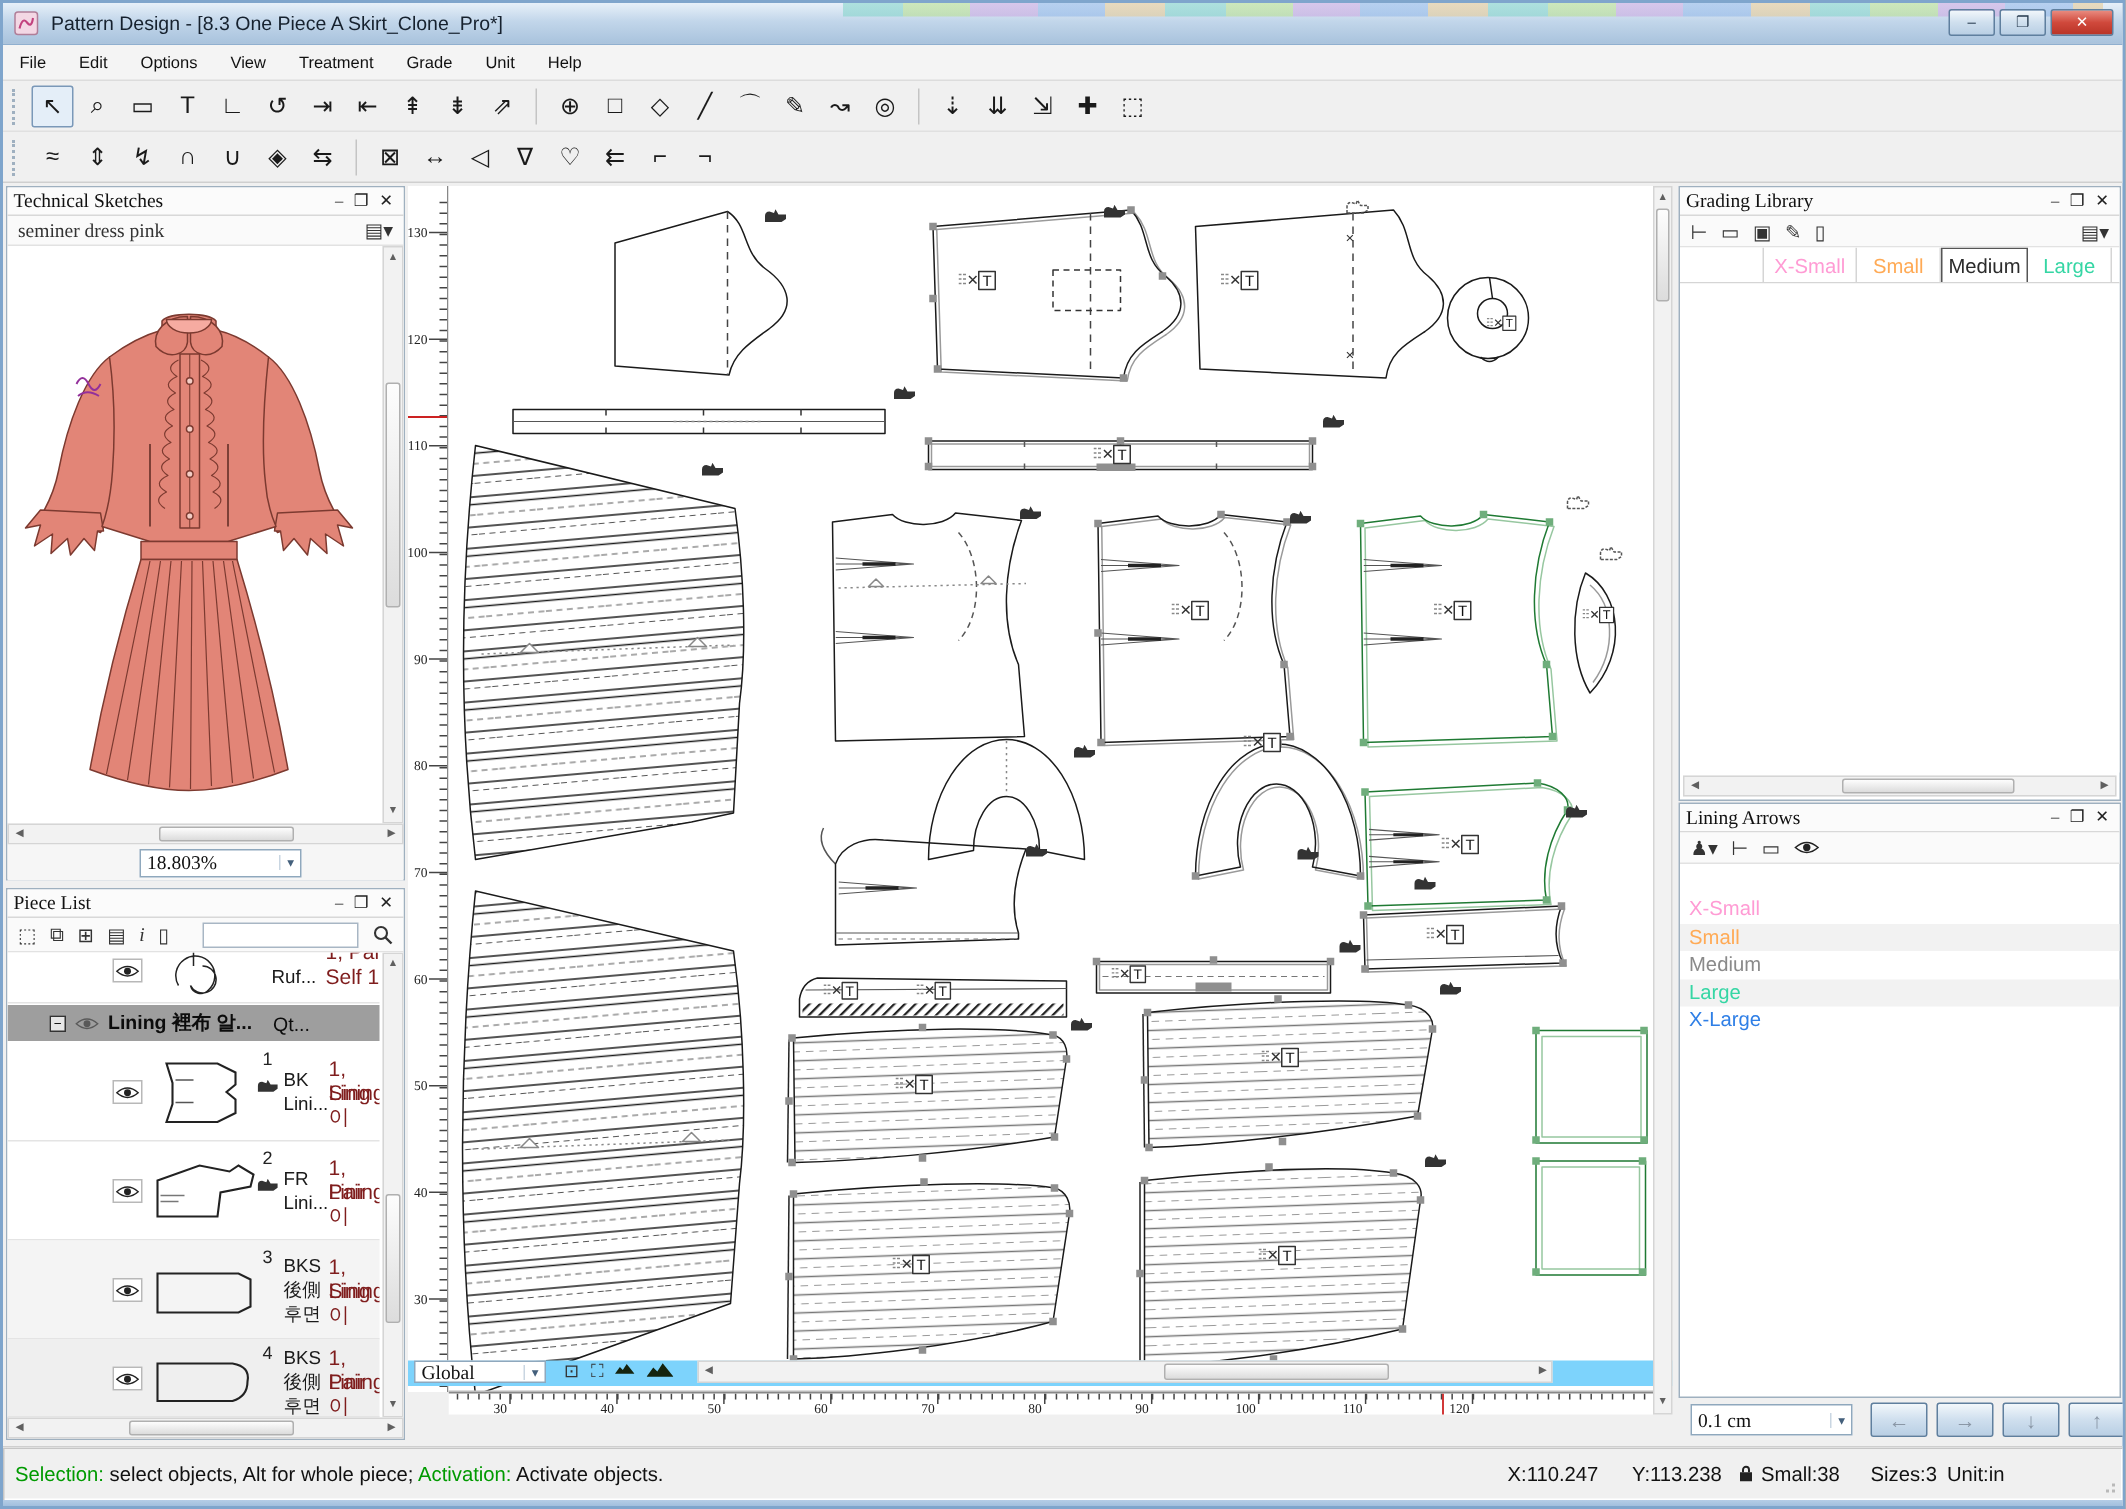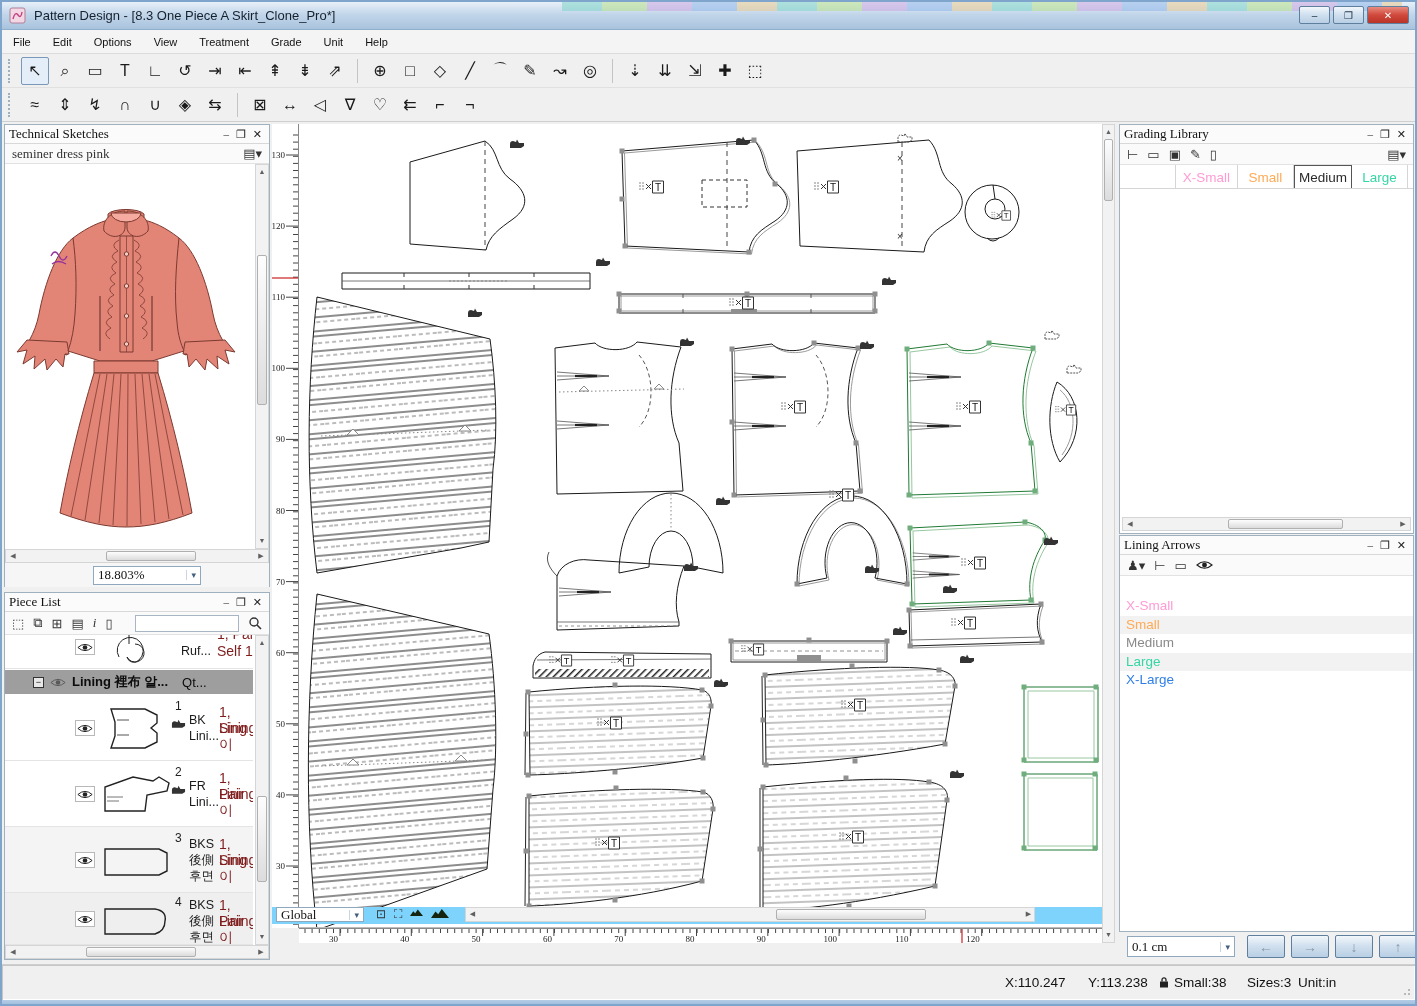"Selection: select objects, Alt for" span.sbtxt { html: none -> <span> <span>Selection:</span><span> select objects, Alt for whole piece; </span><span>Activation:</span><span> Activate objects.</span> </span> }
